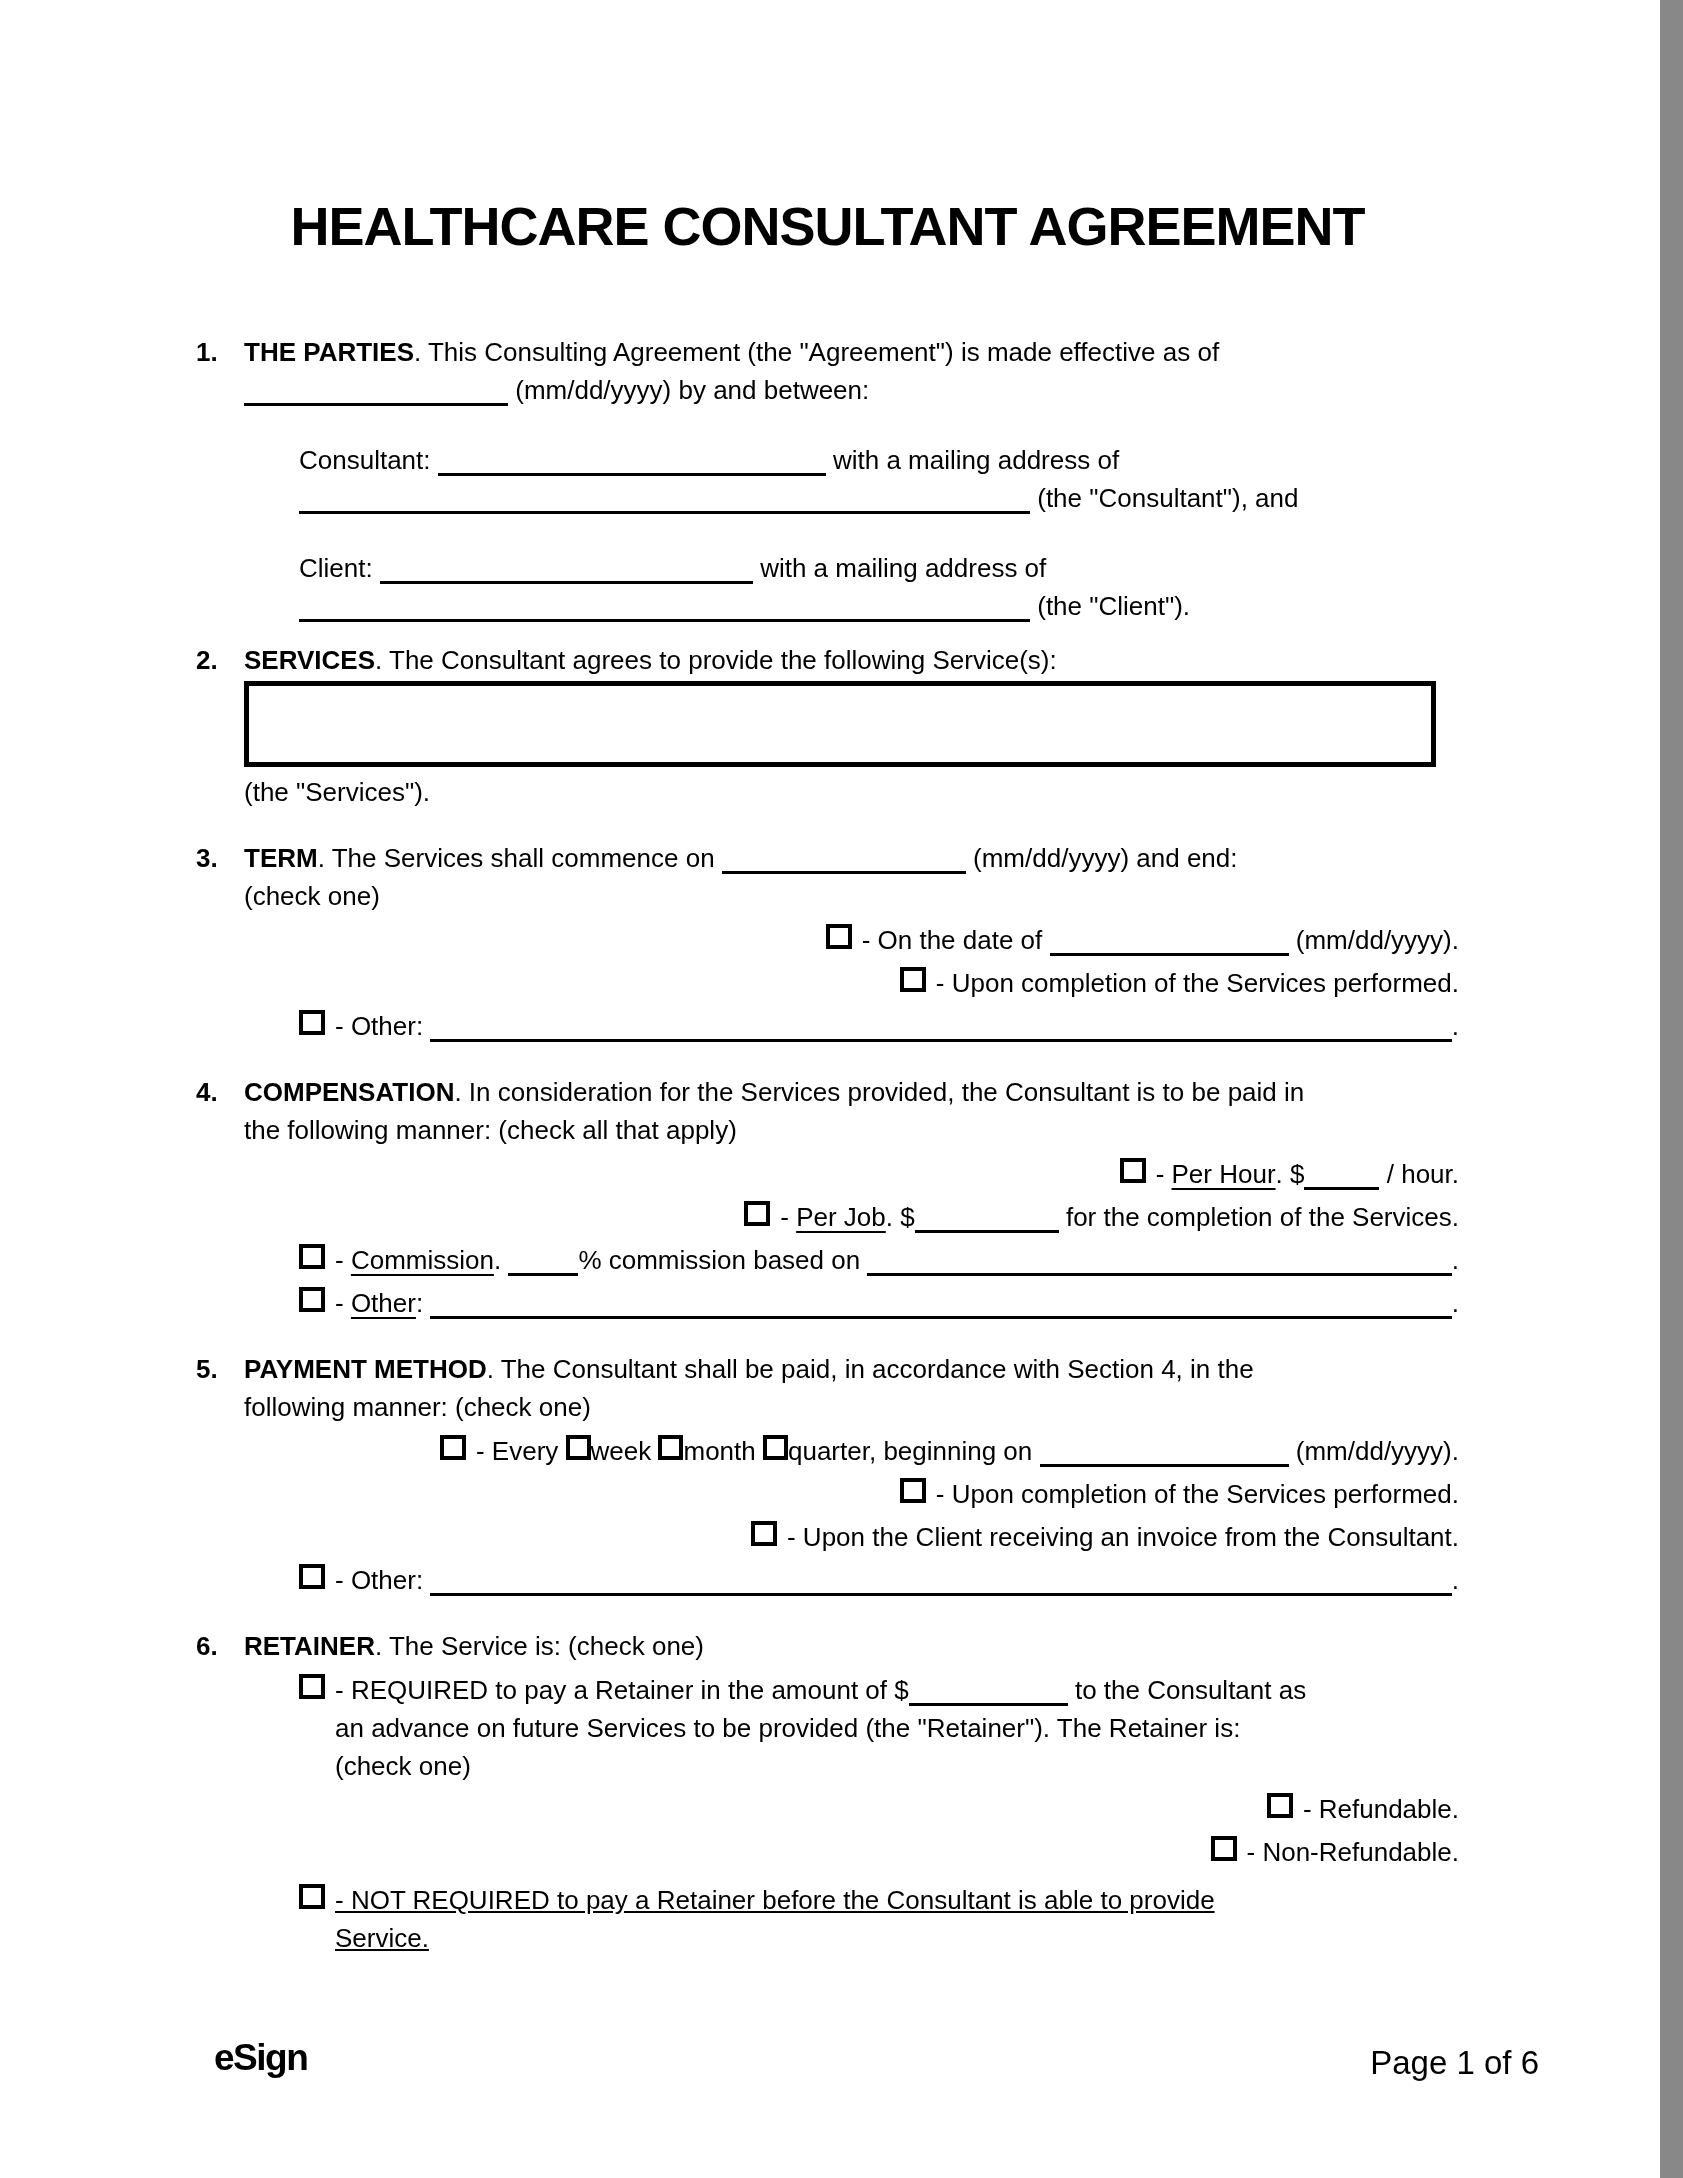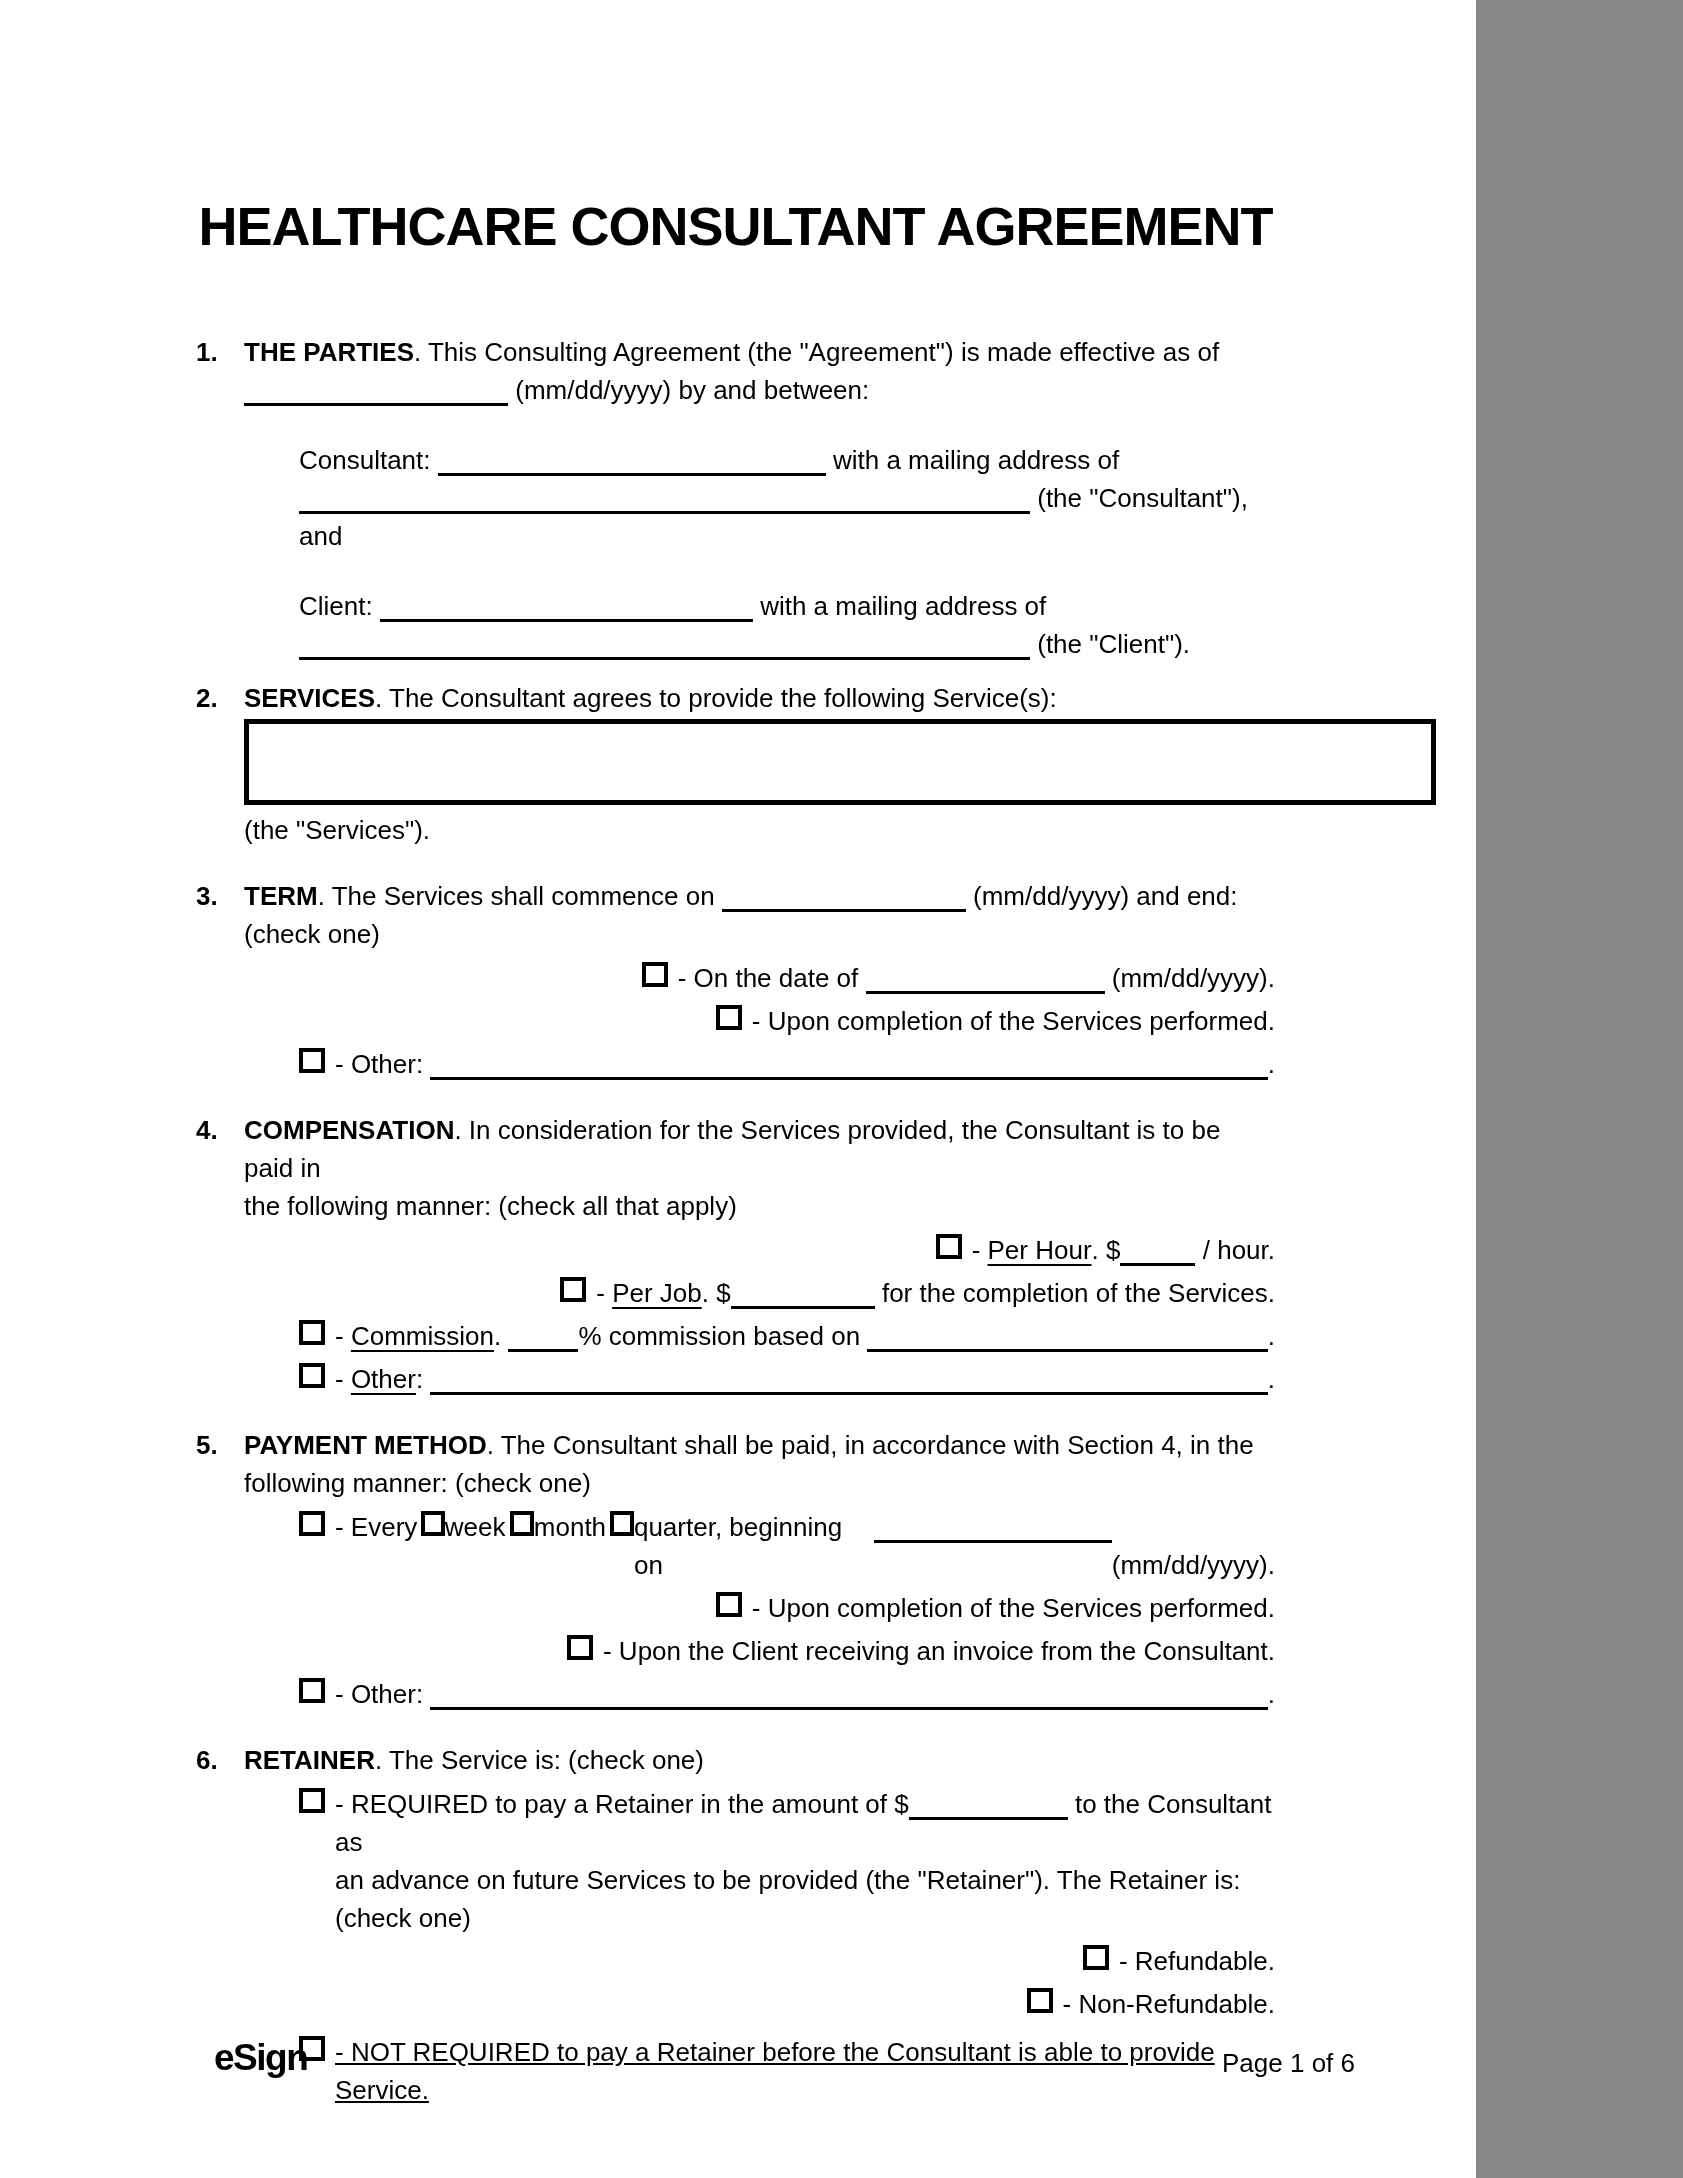"HEALTHCARE CONSULTANT AGREEMENT" .page { width: 1476px -> 1660px }
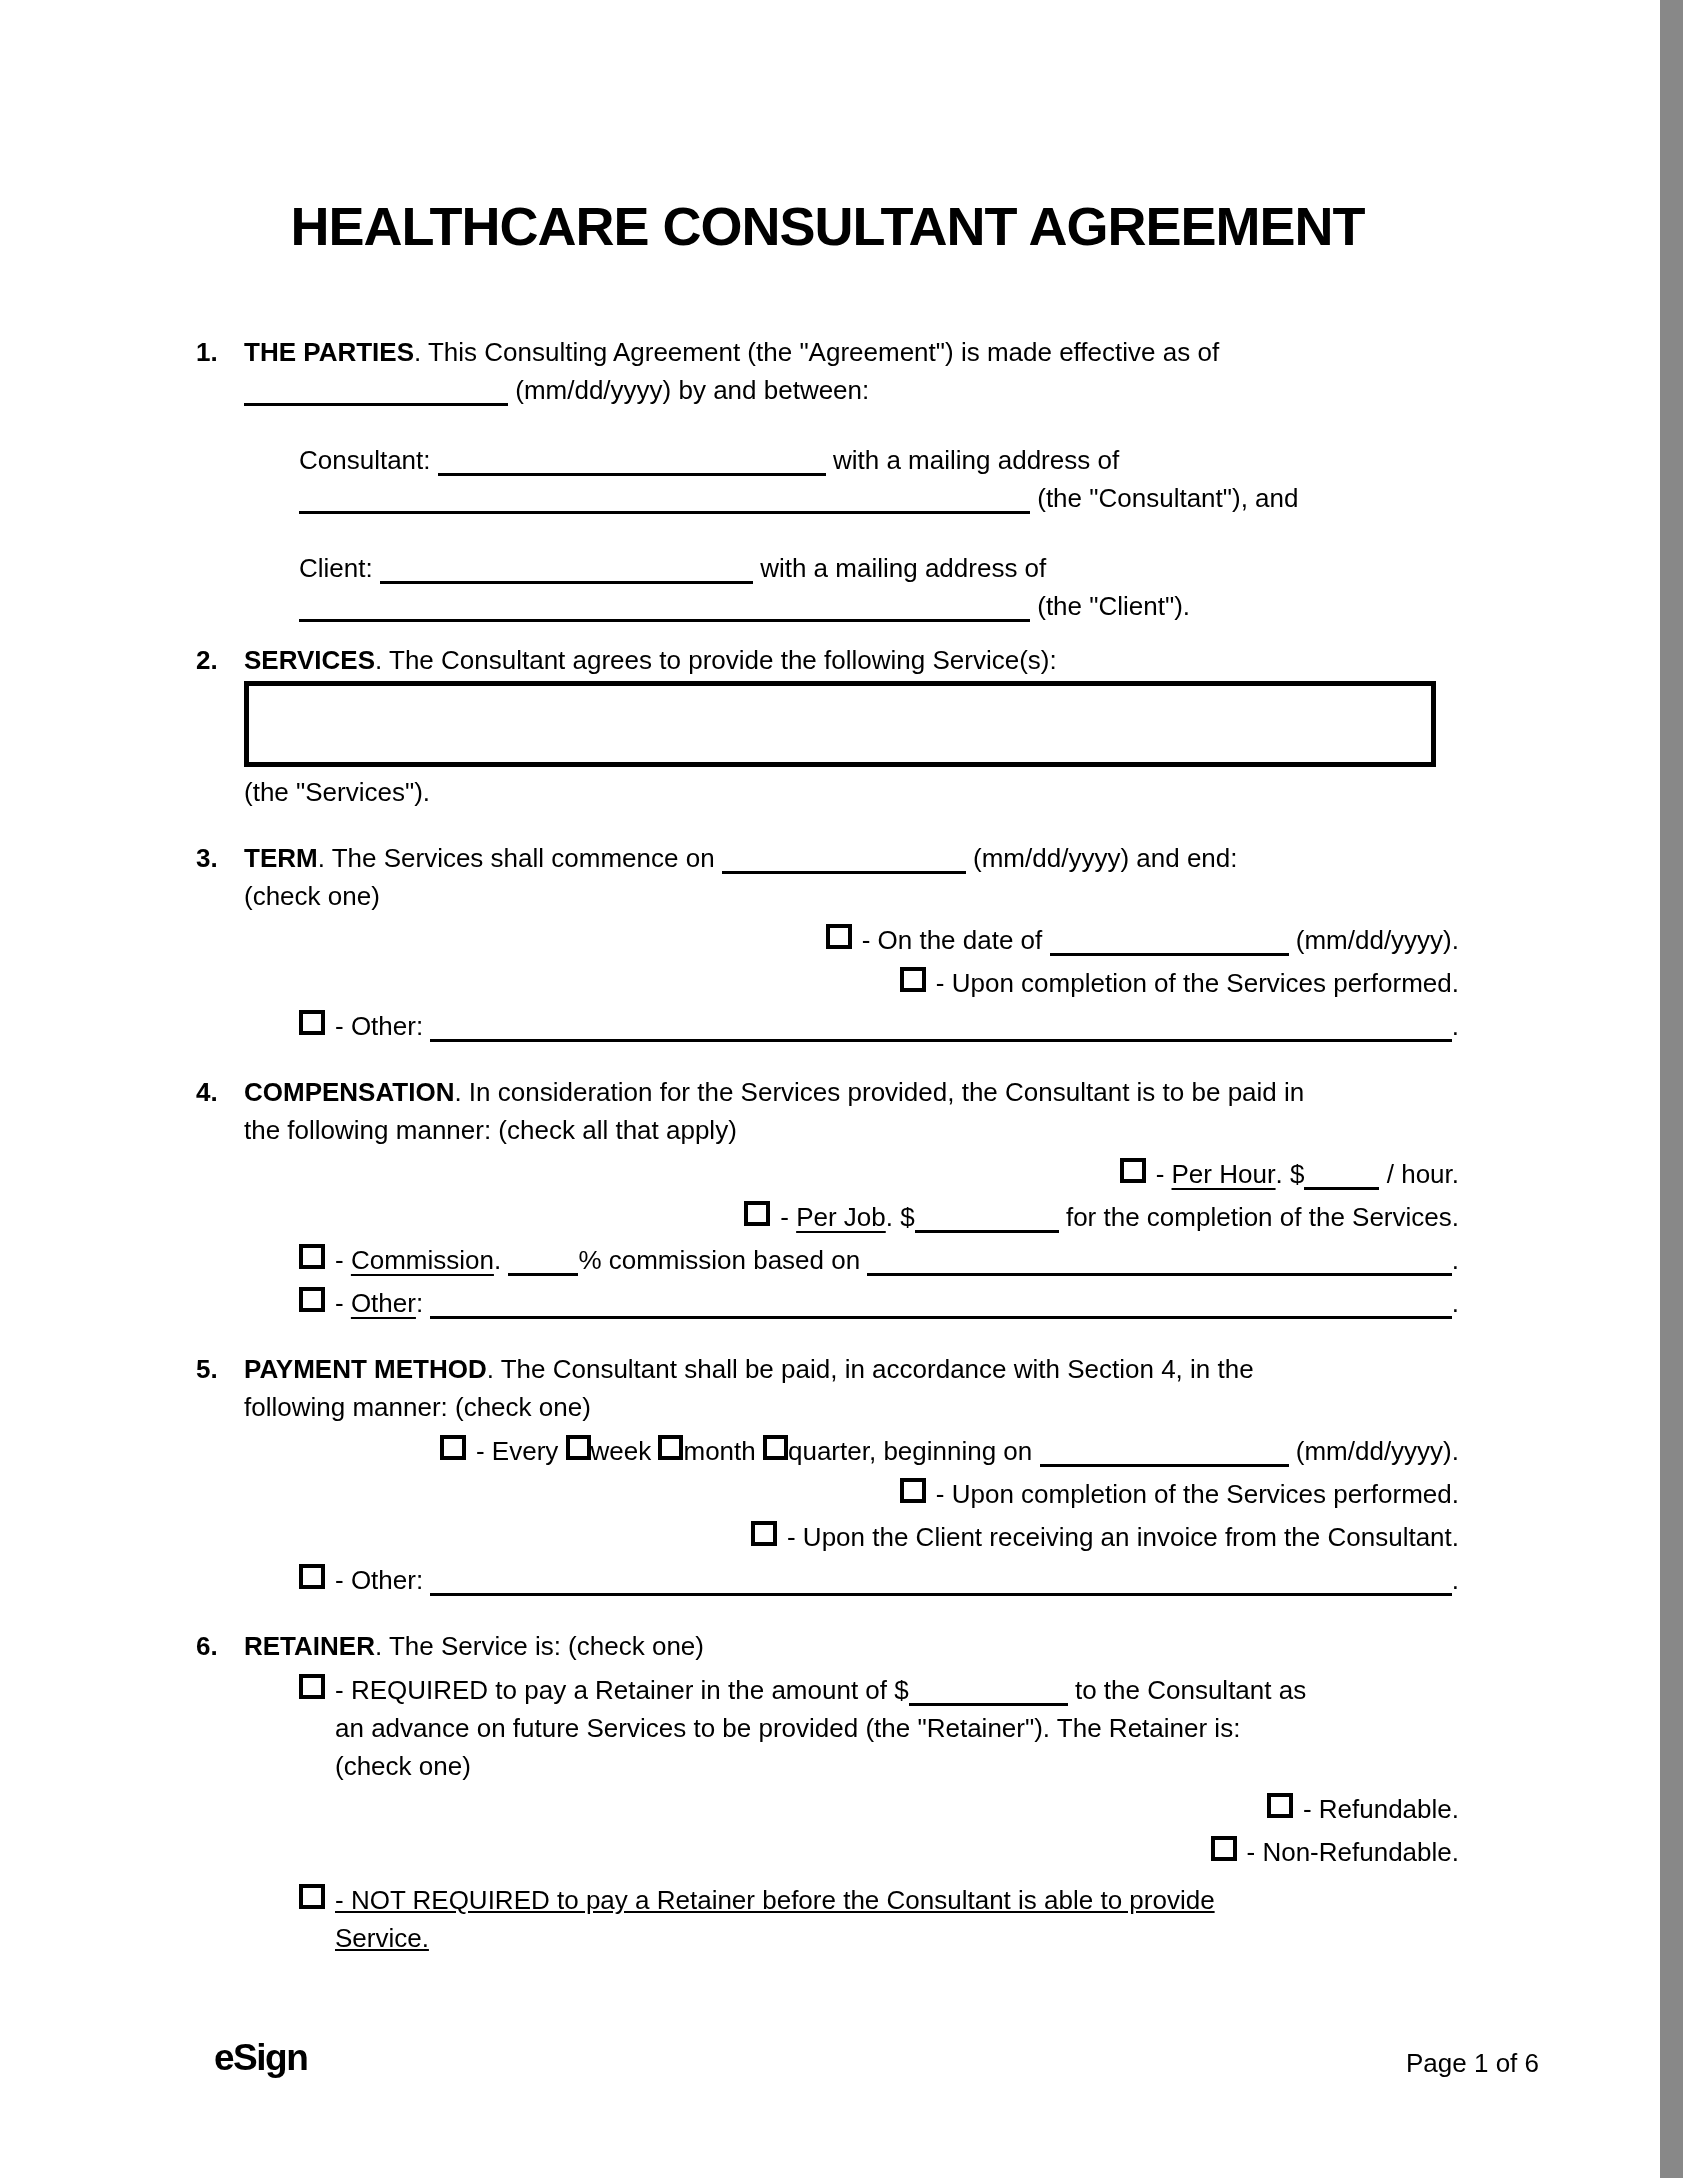"Page 1 of 6" .footer-page { font-size: 26px -> 33px }
